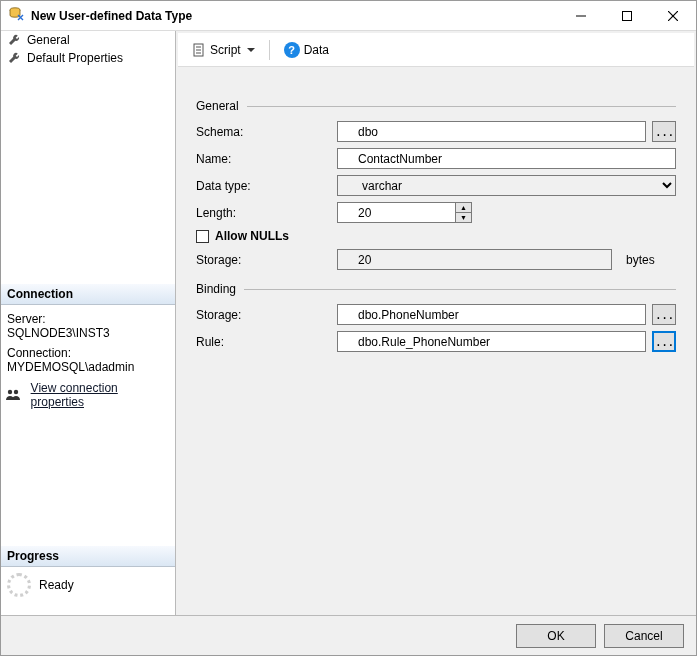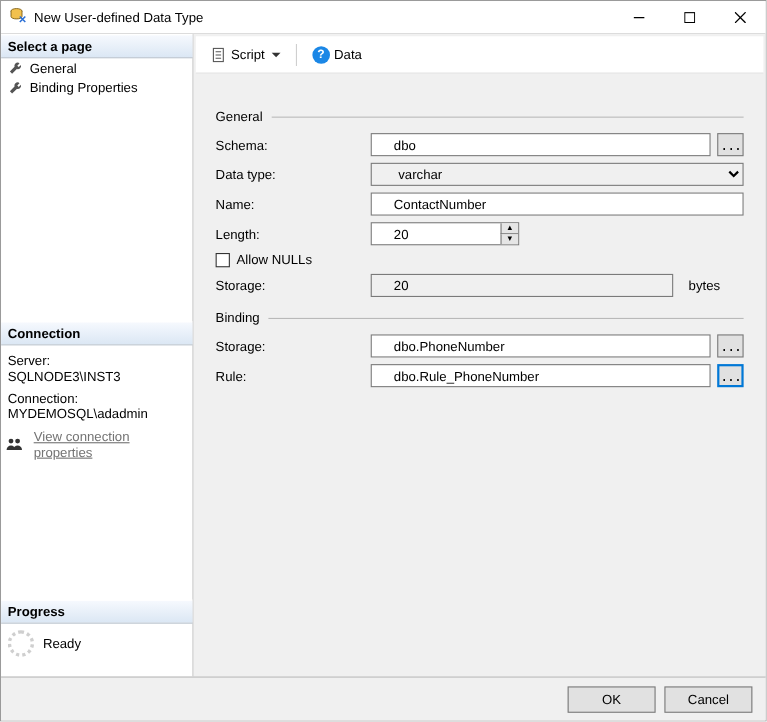"New User-defined Data Type" .titlebar .title { font-weight: none -> bold }
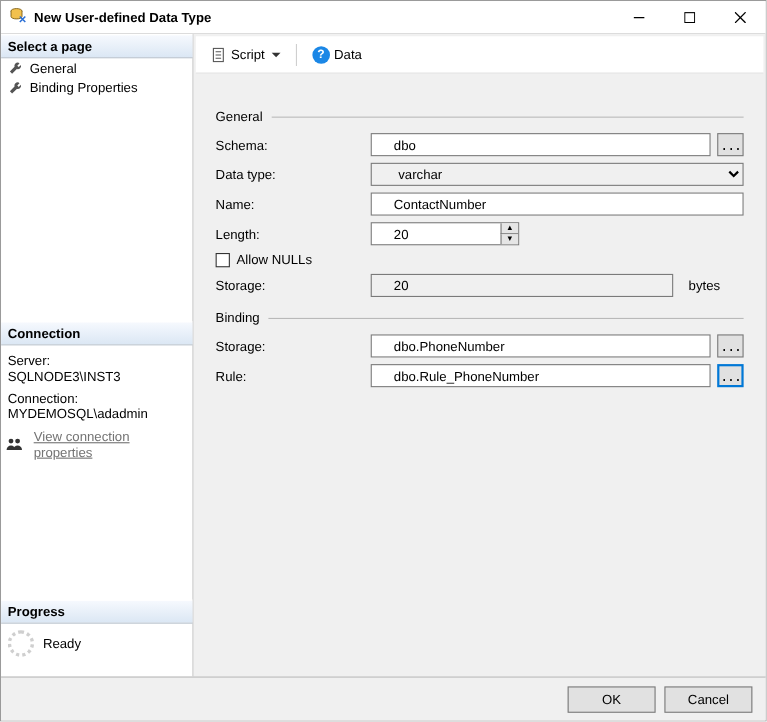"Select a page" div.section-header { html: <div>Select a page</div> -> none }
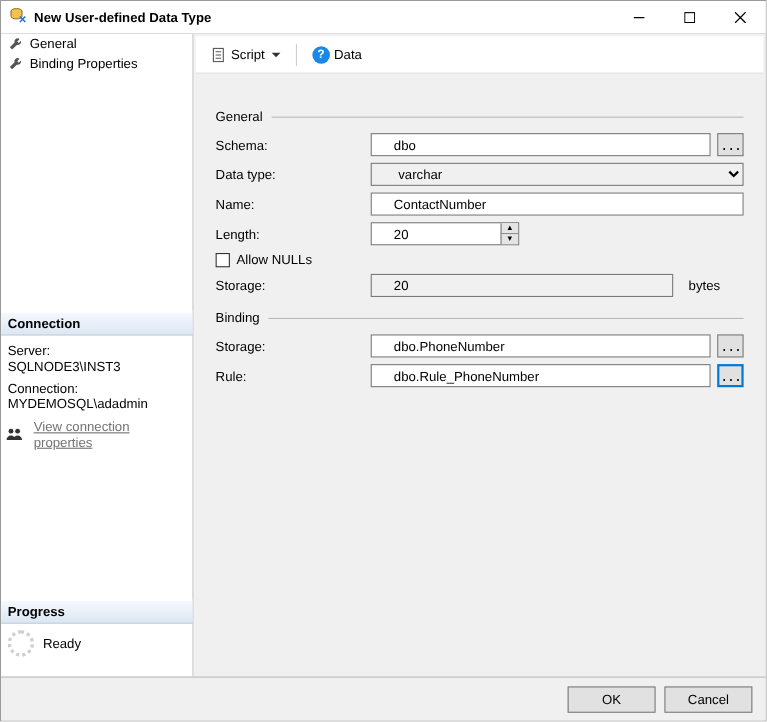"Binding Properties" span { text: Binding -> Default }
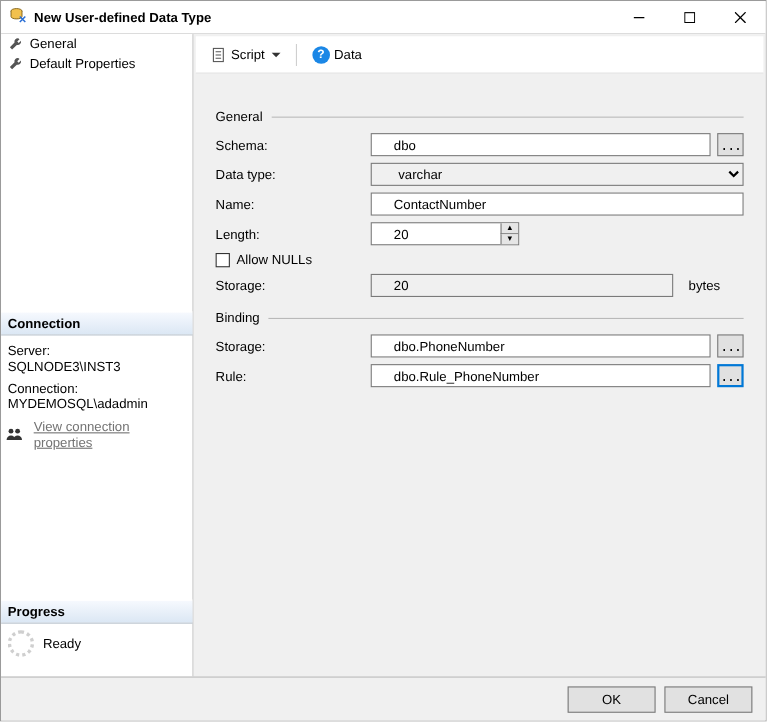"Data type:" div.form-row { order: before "Name:" -> after "Name:" }
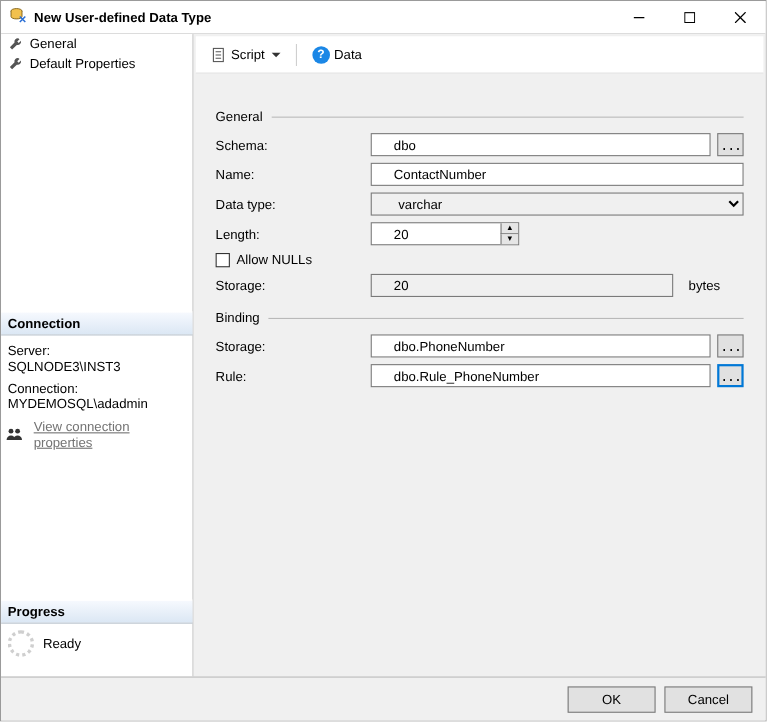"Allow NULLs" .checkbox-row { font-weight: none -> bold }
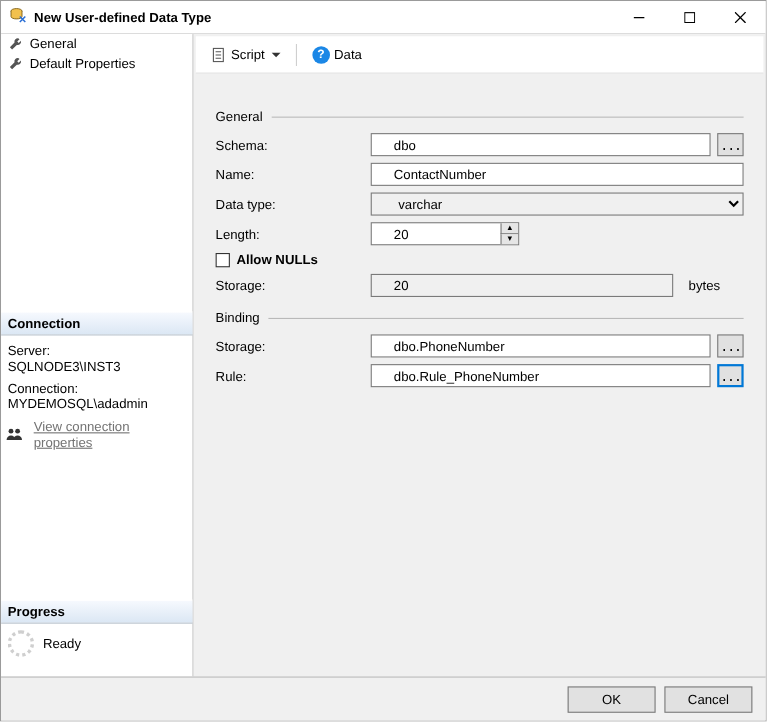"View connection properties" .link { color: #737373 -> #0f172a }
